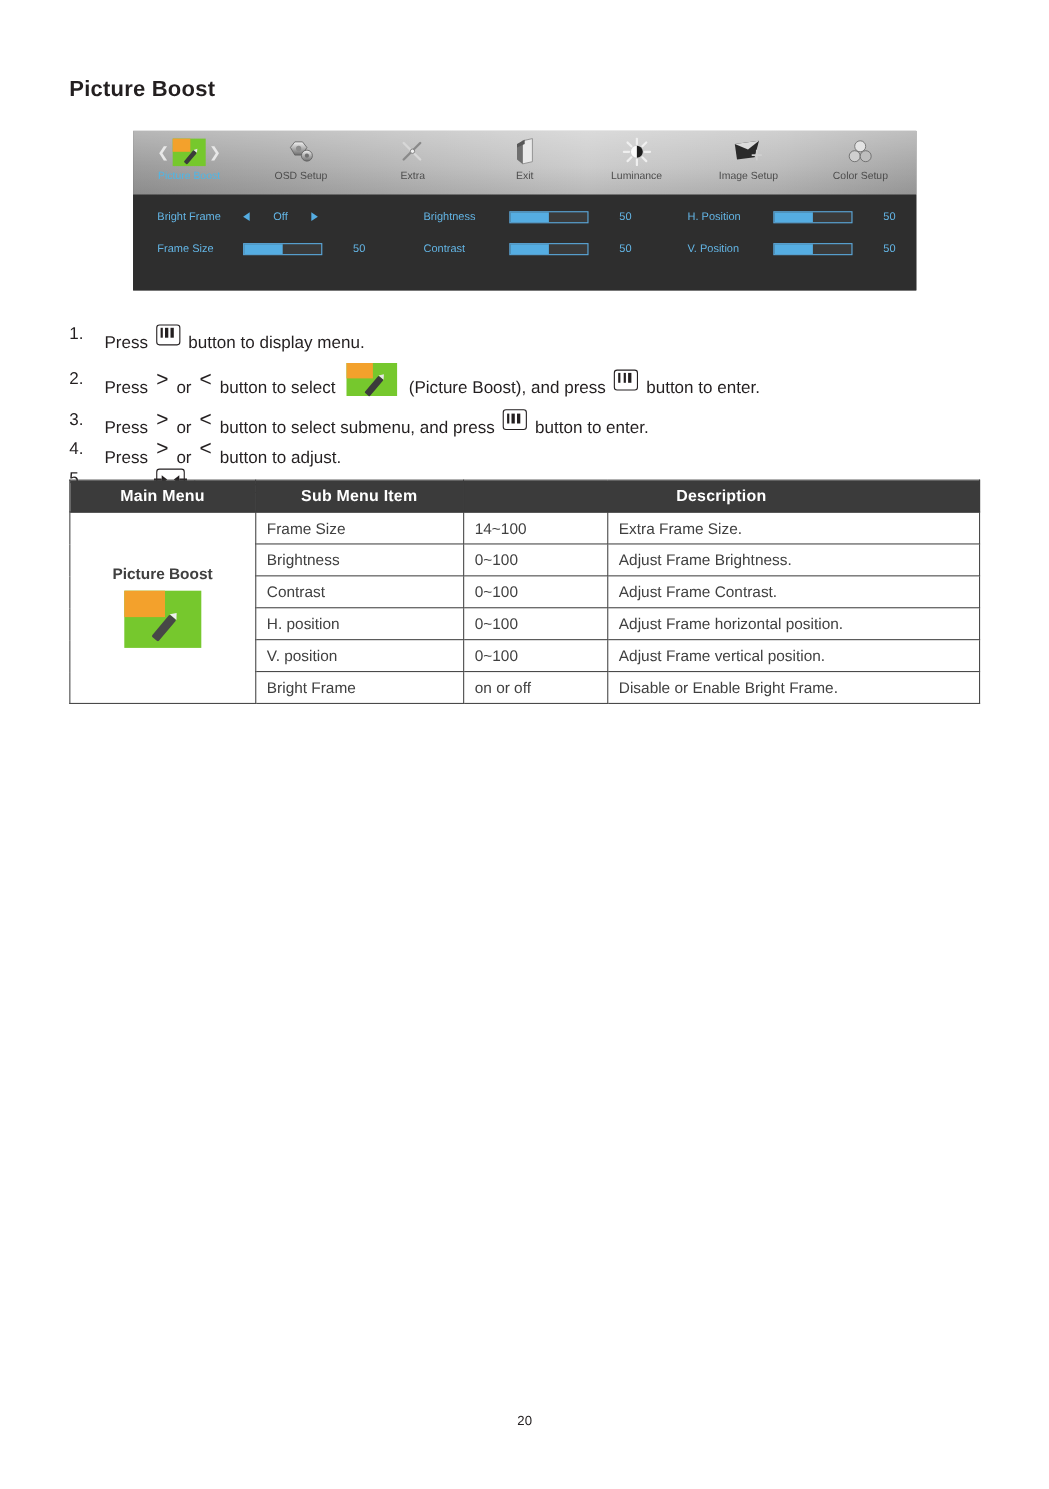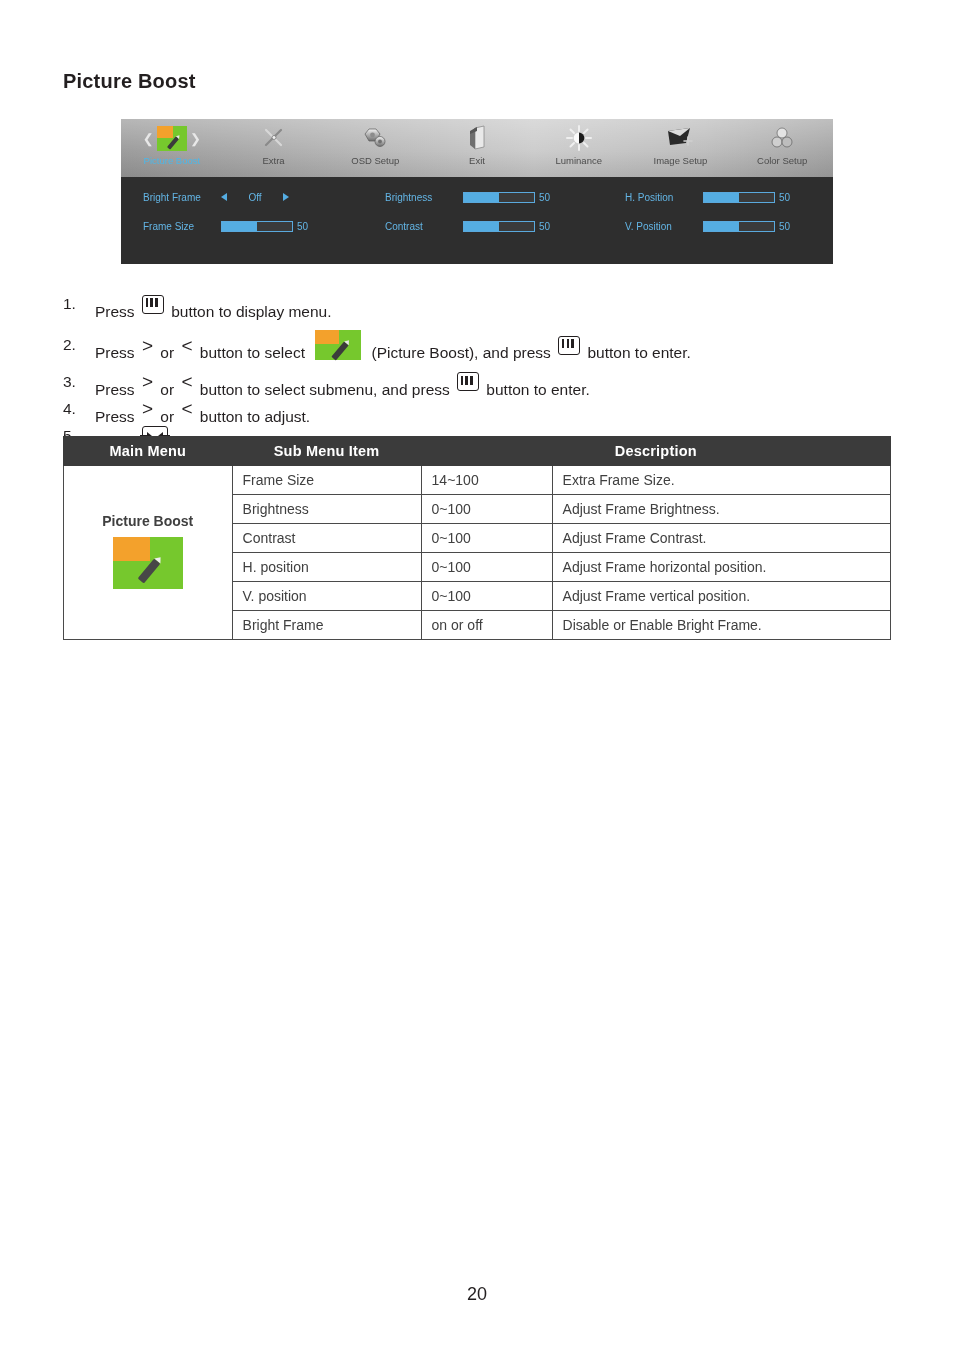"Extra" div.osd-item { order: before "OSD Setup" -> after "OSD Setup" }
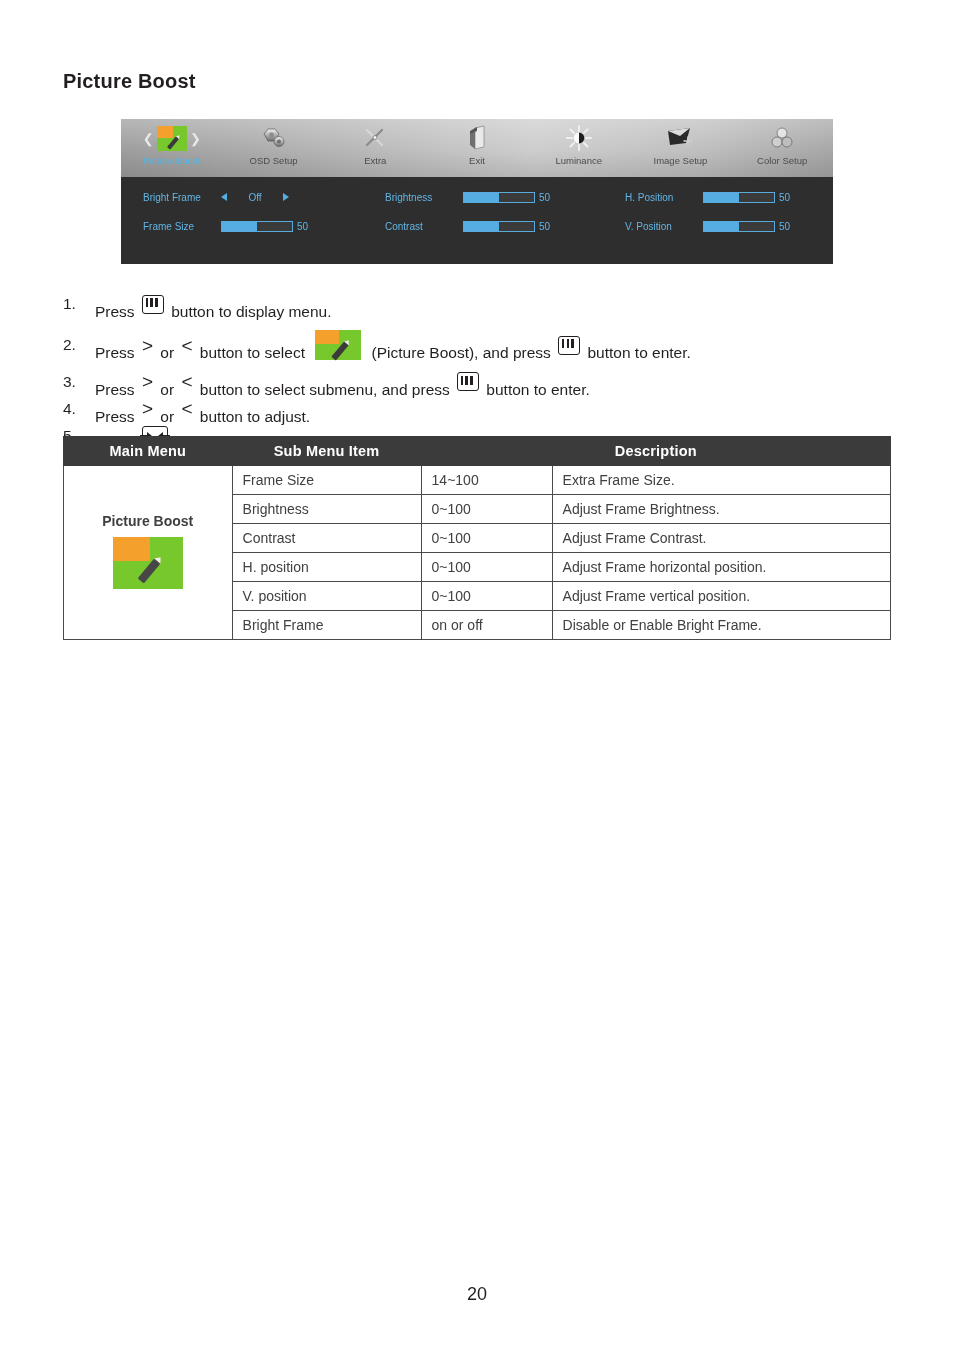"50" .slider-val { margin-left: 4px -> 28px }
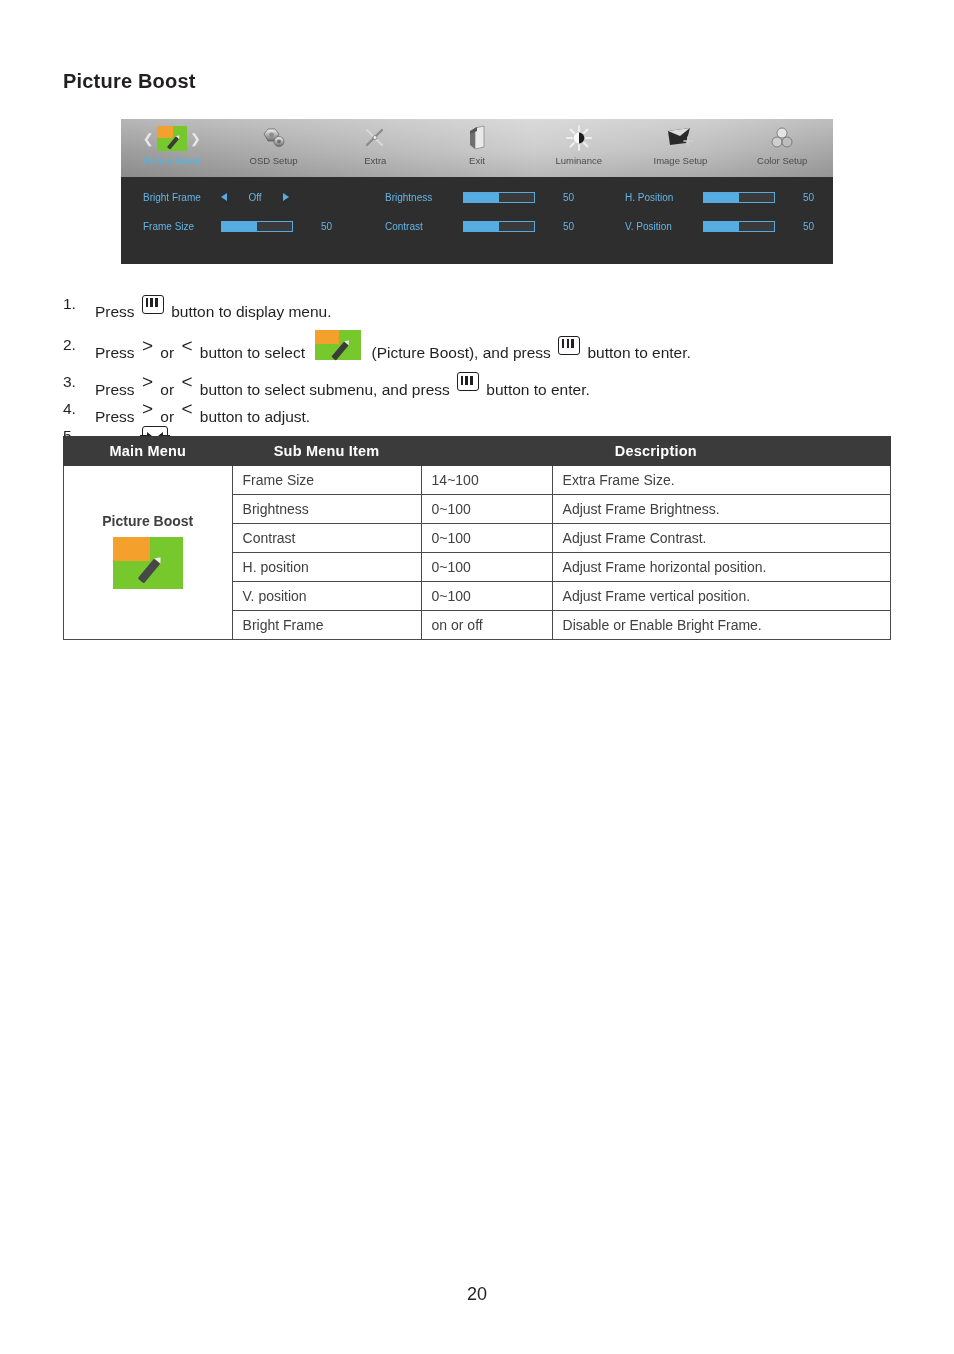"20" .page-number { font-size: 18px -> 12px }
